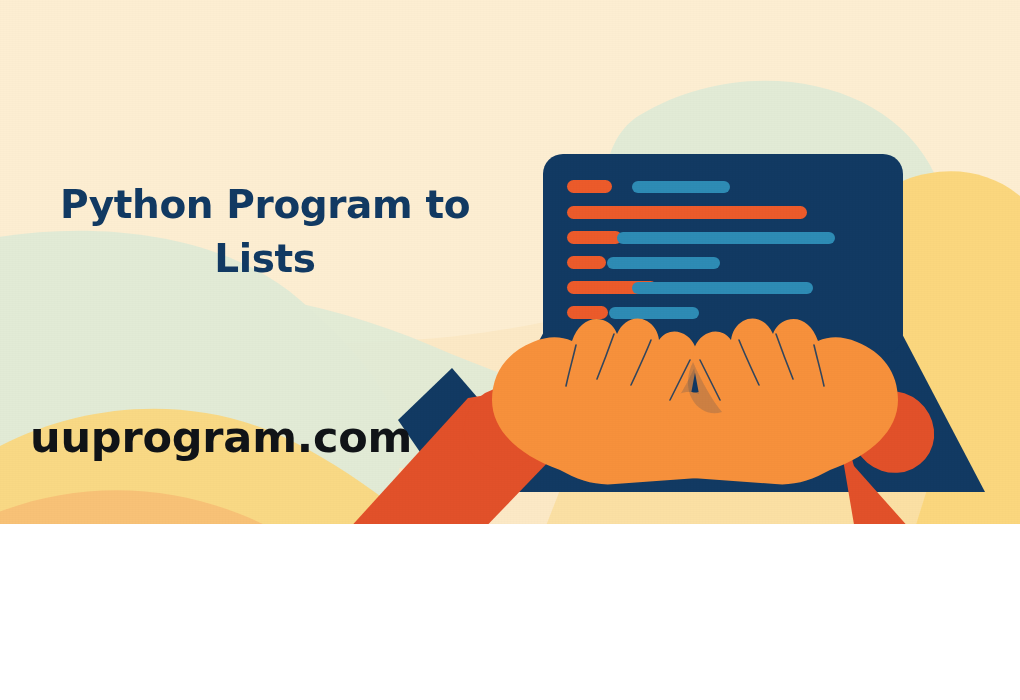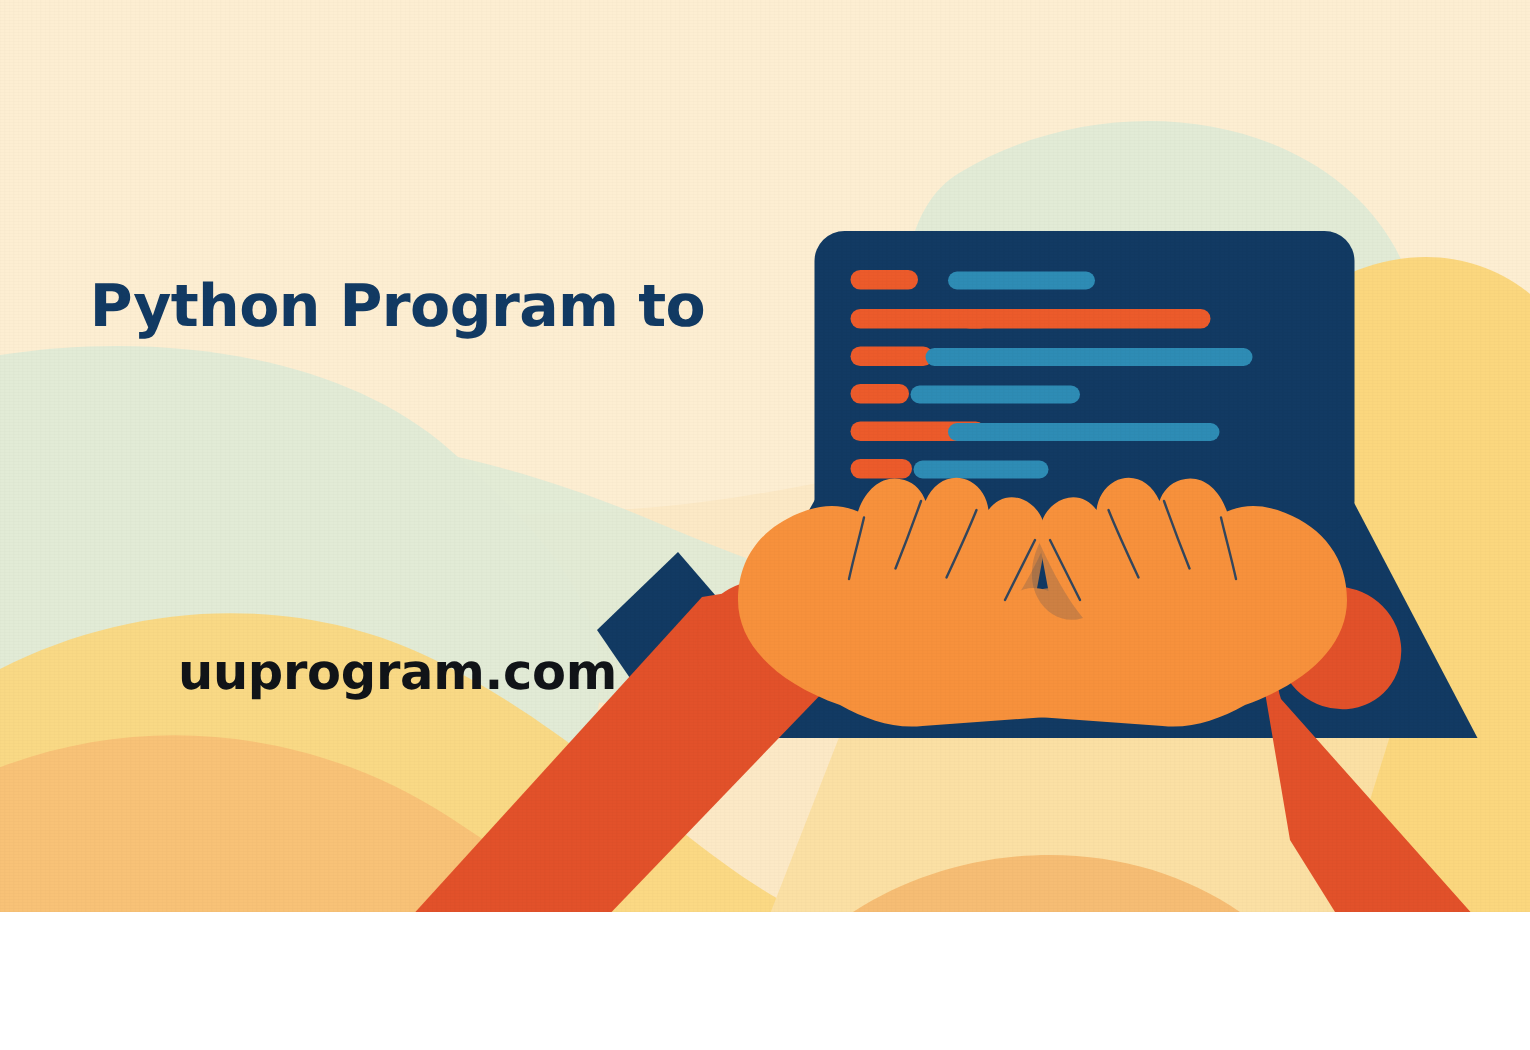"Python Program to" #poster { height: 608px -> 524px }
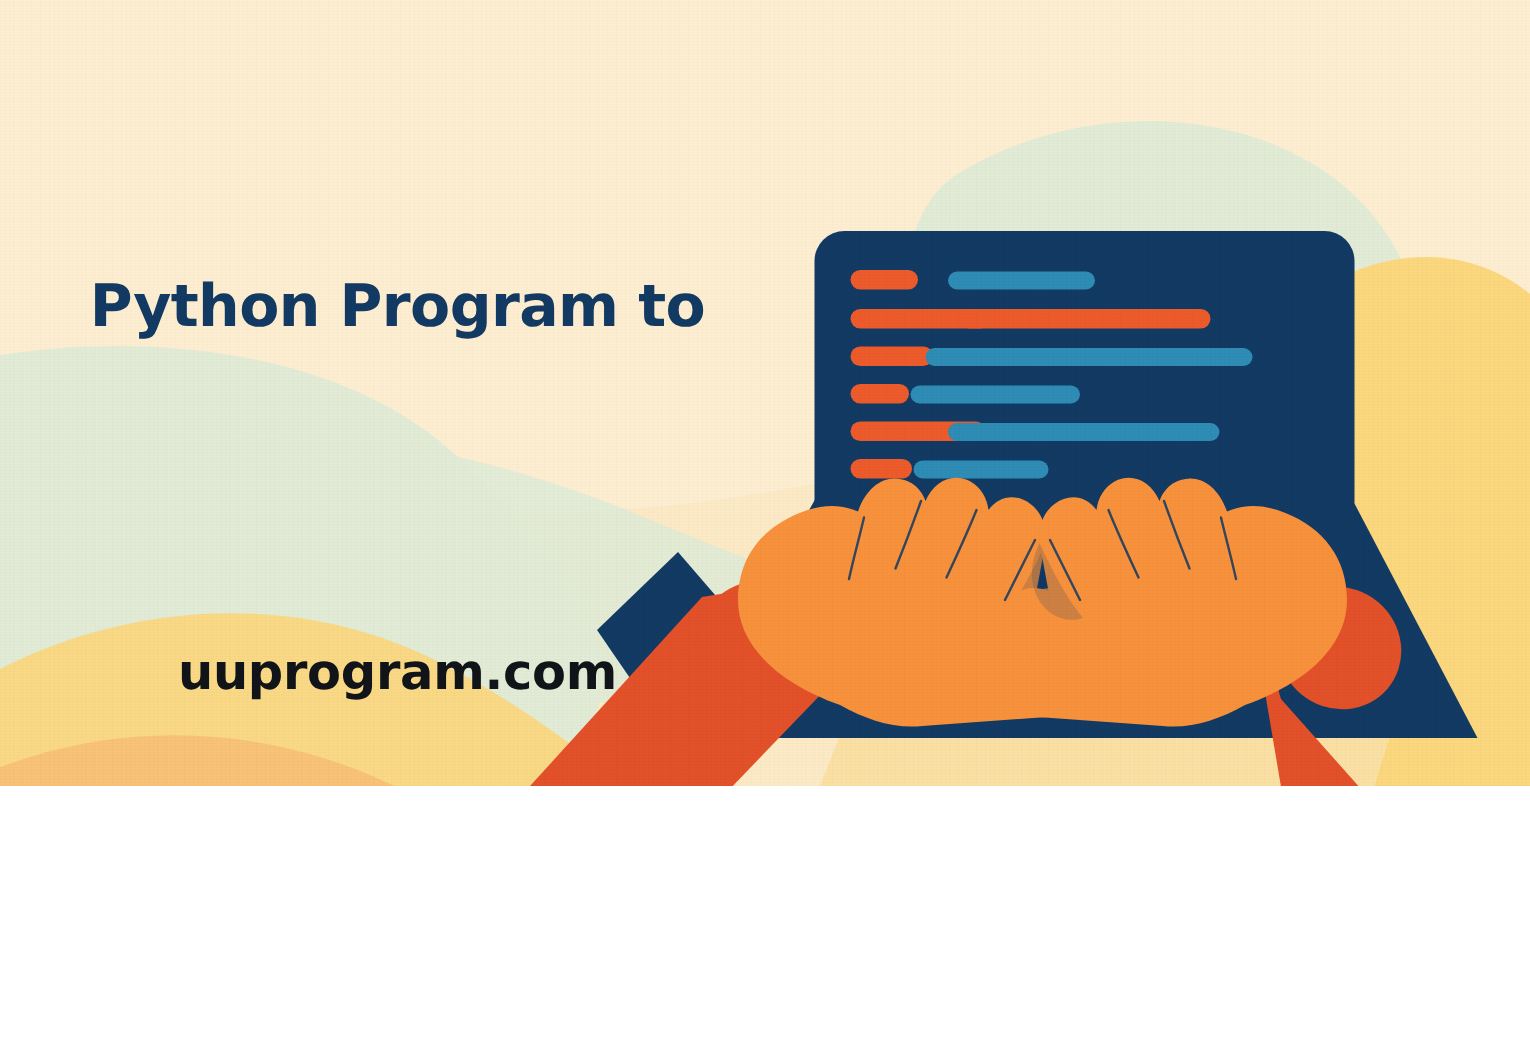"Lists" span.l3 { html: none -> <span>Lists</span> }
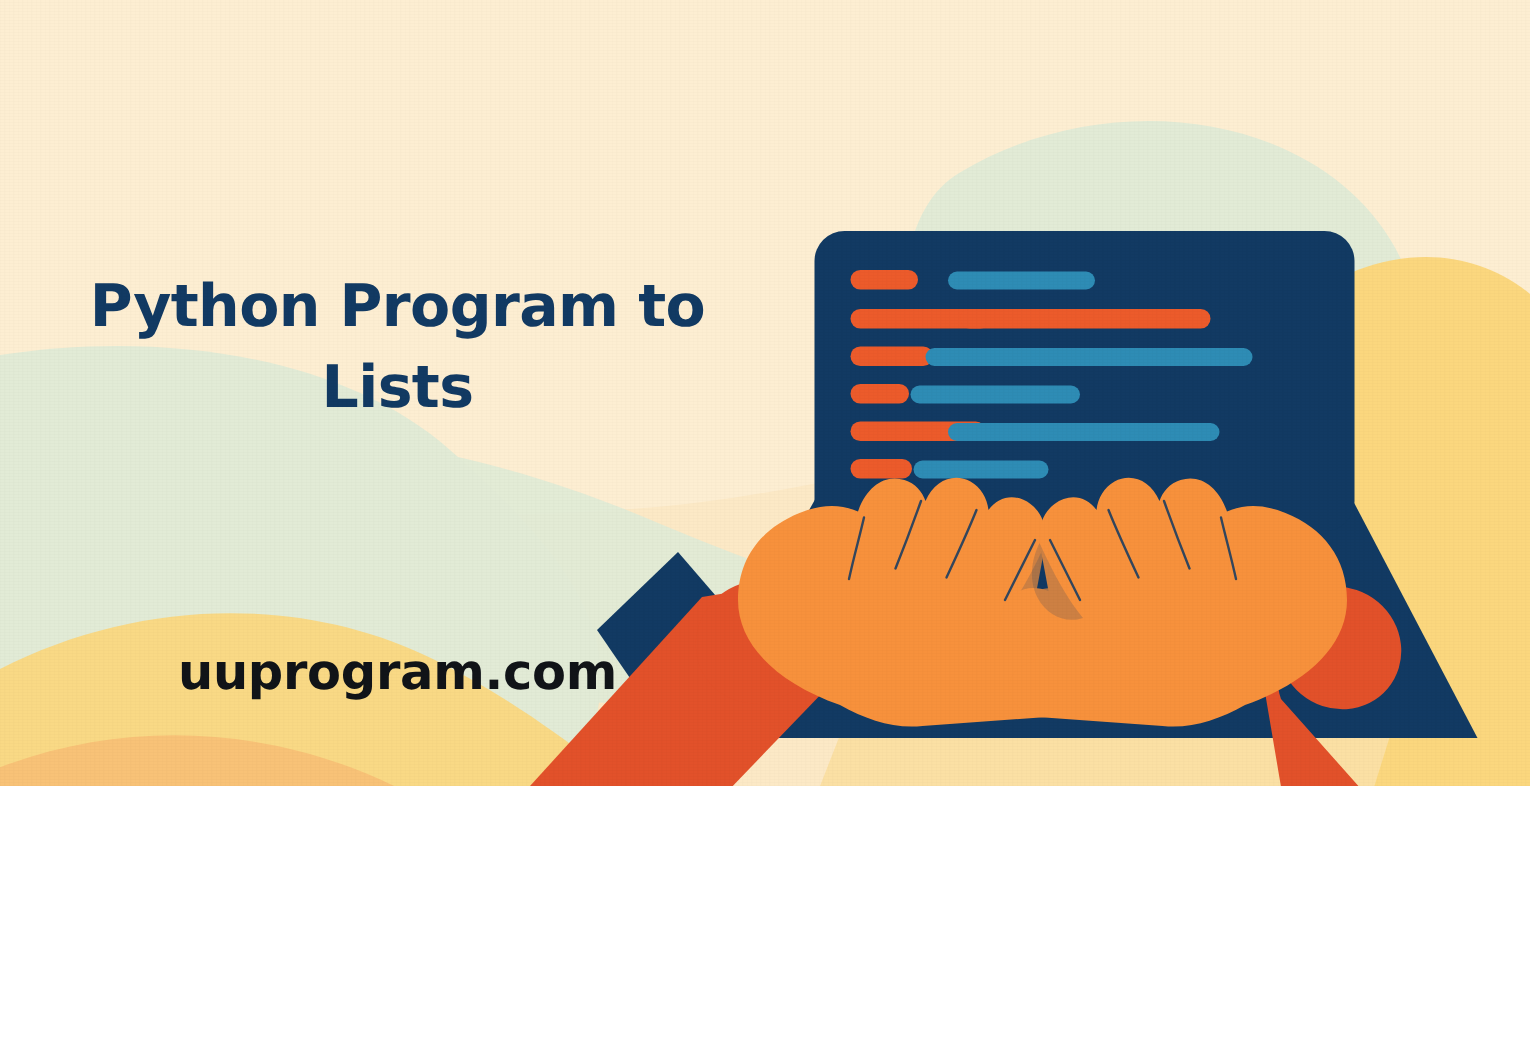"uuprogram.com" .site { font-size: 33px -> 43px; text-align: center -> none; top: 428px -> 412px }
